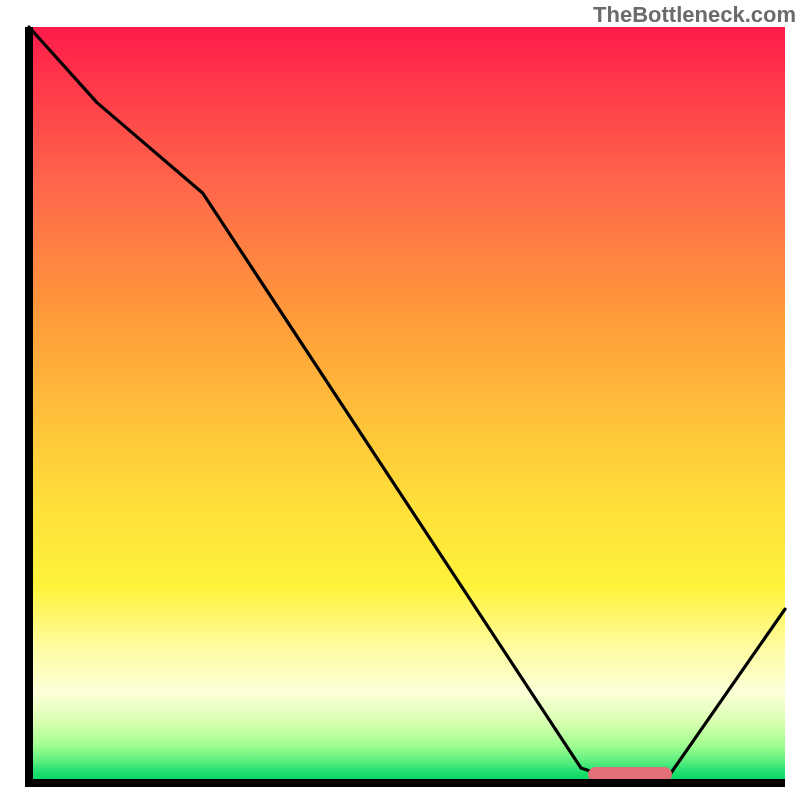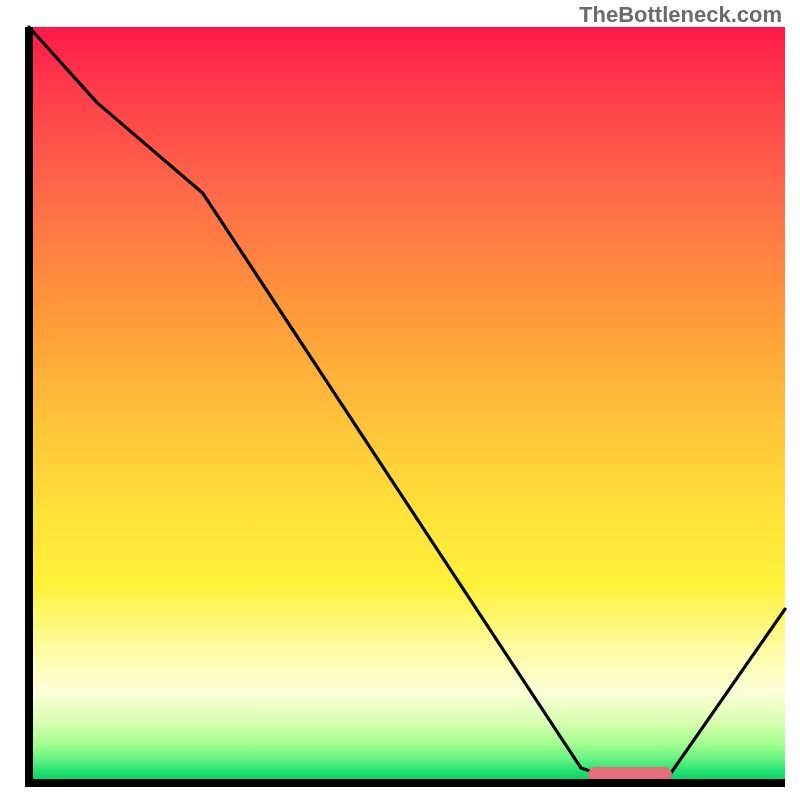"TheBottleneck.com" .watermark { right: 18px -> 4px }
